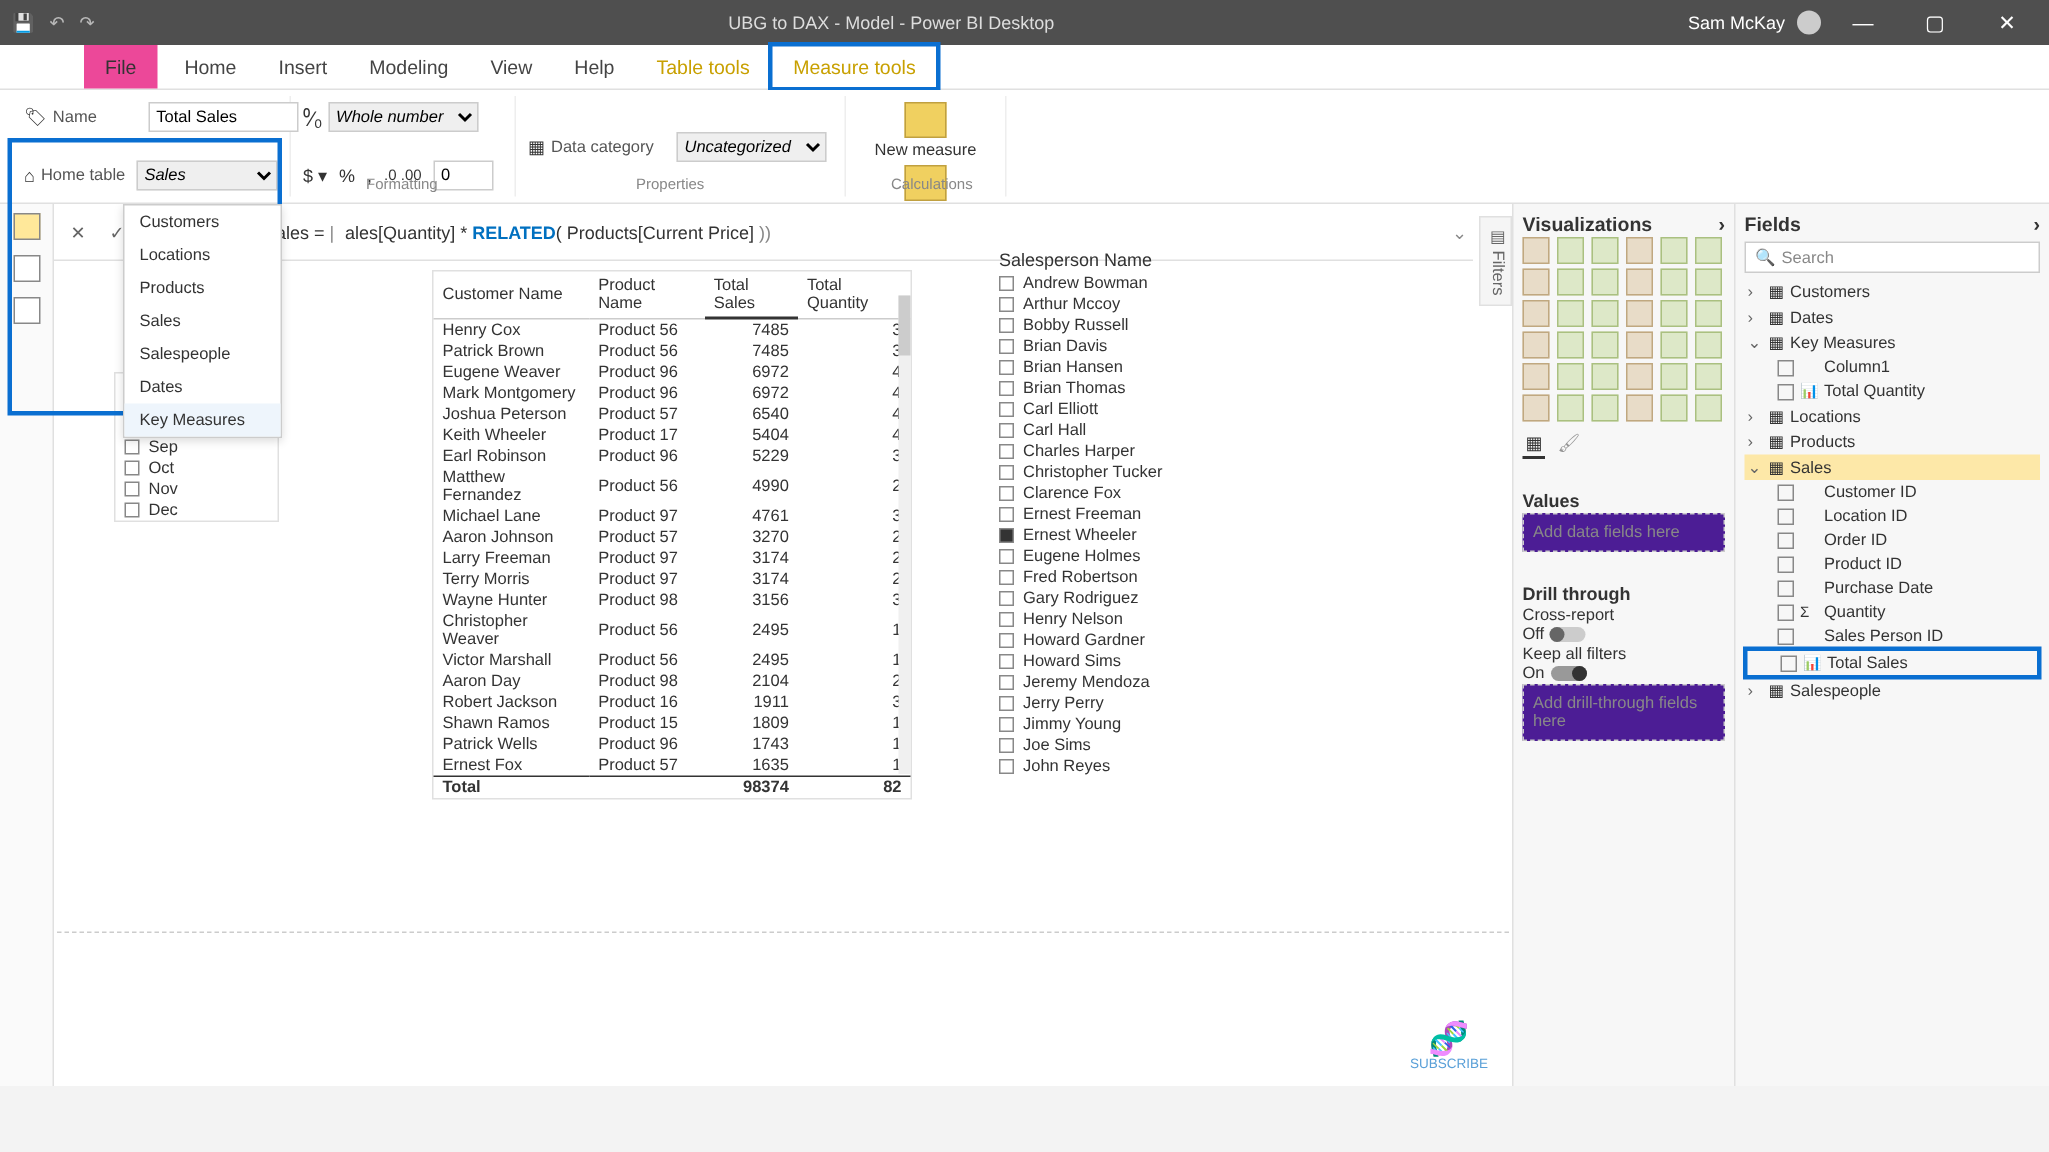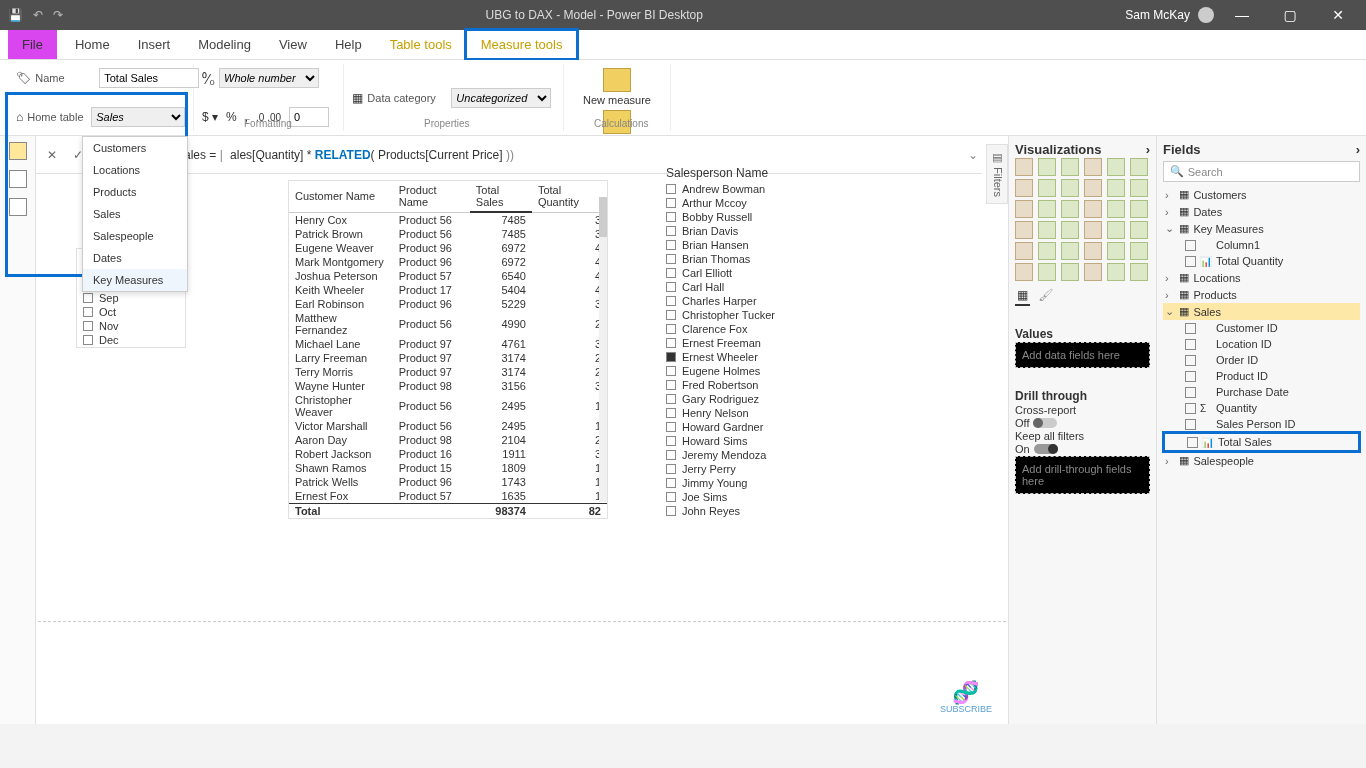"File" .ribbon-tabs .tab.file { background: #d946ef -> #ec4899; margin-left: none -> 48px }
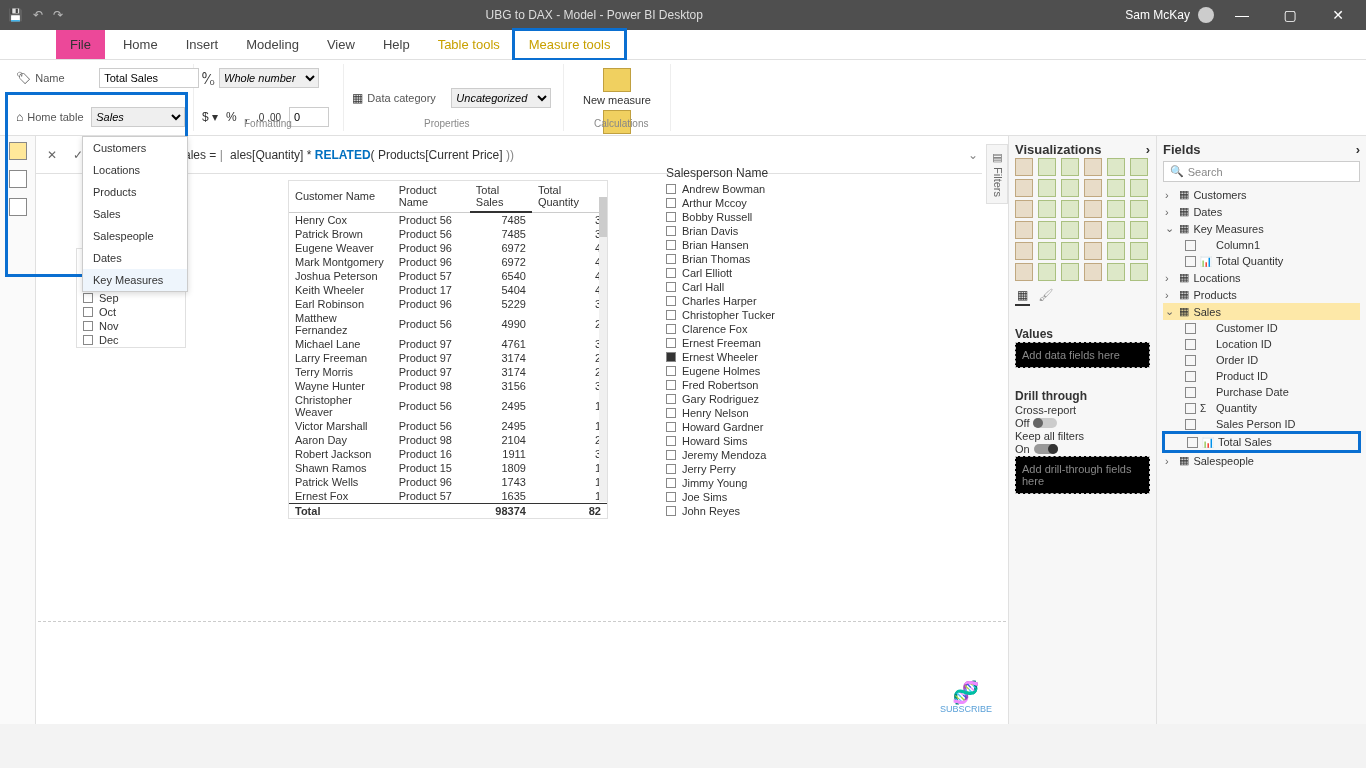"Aaron Johnson" tr { html: none -> <tr> <td>Aaron Johnson</td> <td>Product 57</td> <td>3270</td> <td>2</td> </tr> }
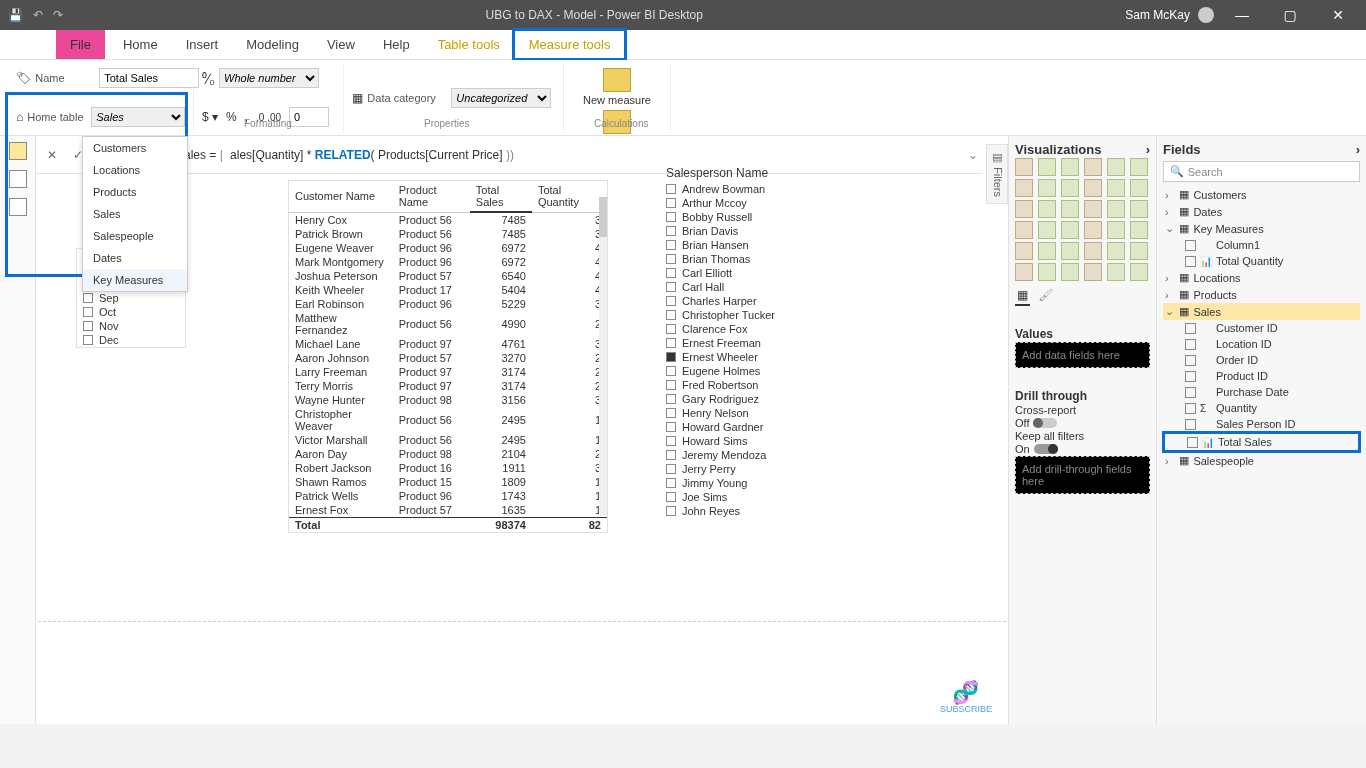"Add data fields here" .well { background: #000000 -> #4c1d95 }
